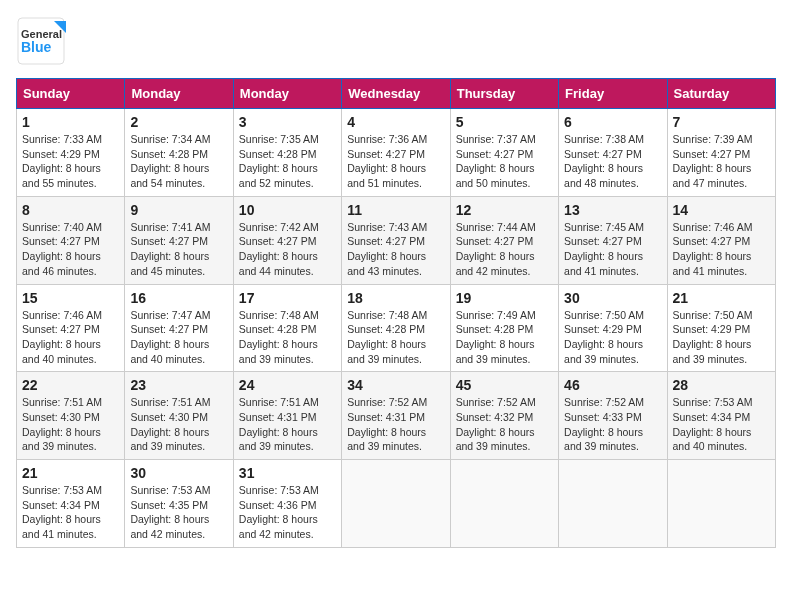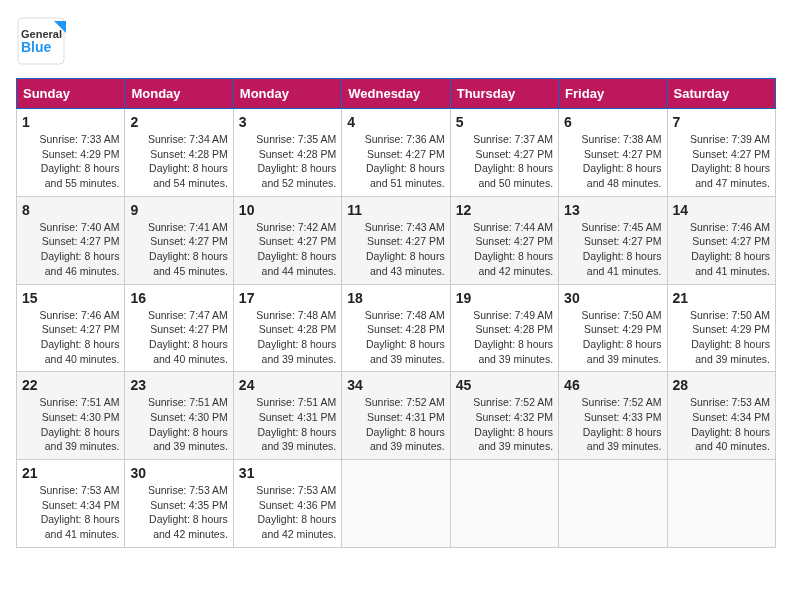"Sunrise: 7:33 AM" .day-info { text-align: right -> none }
